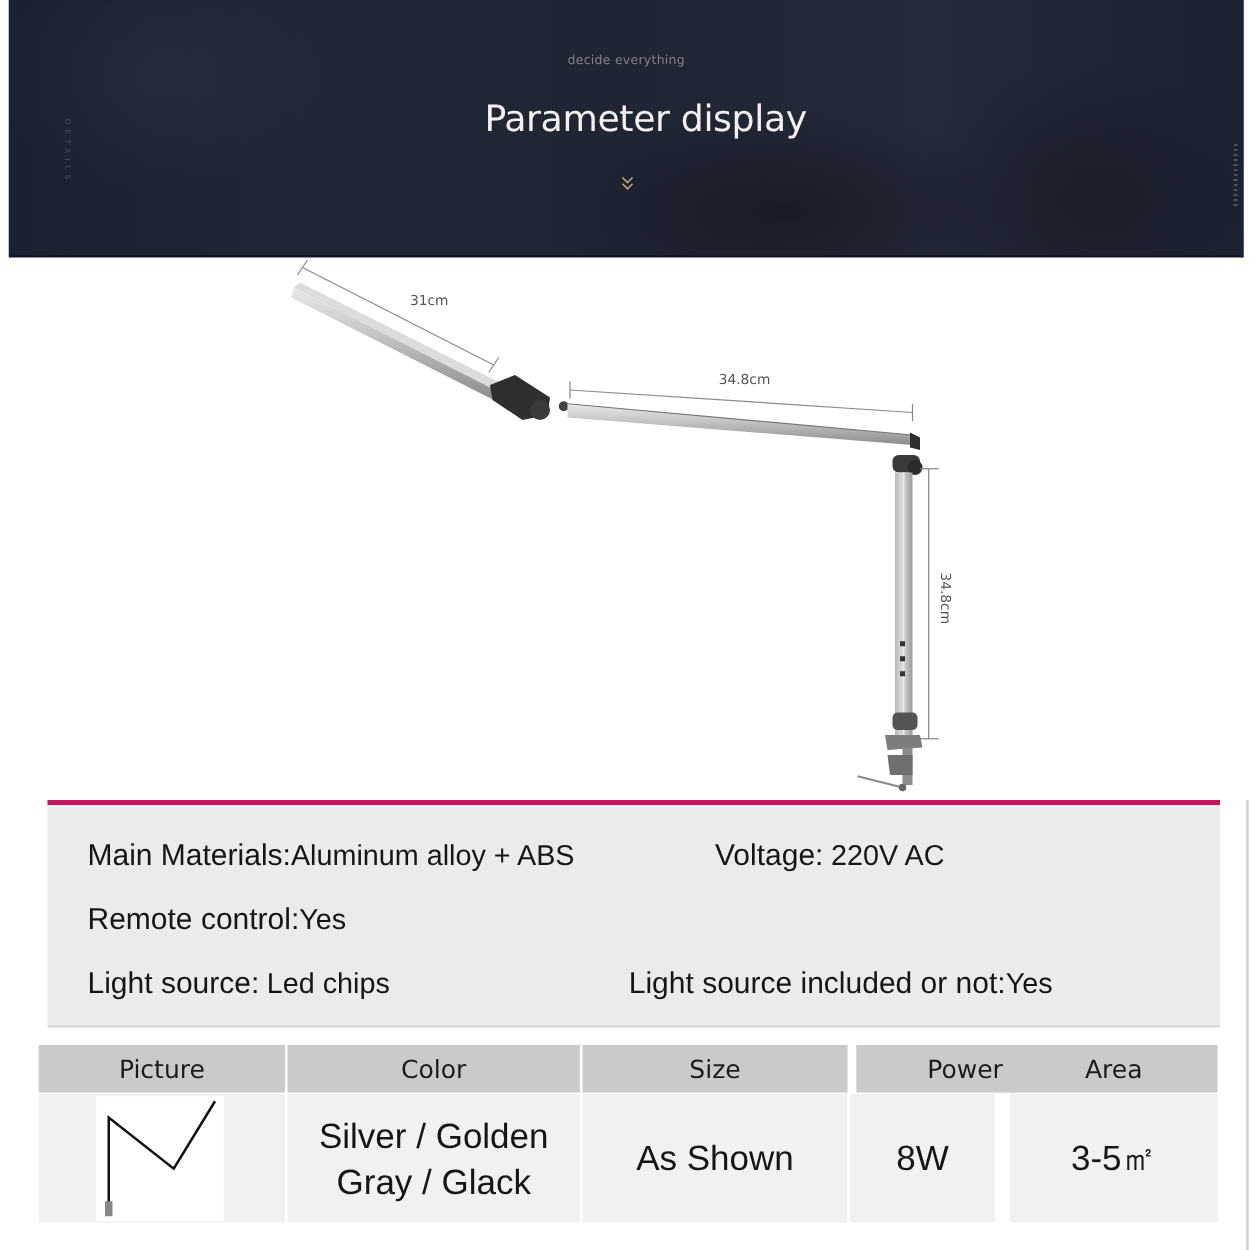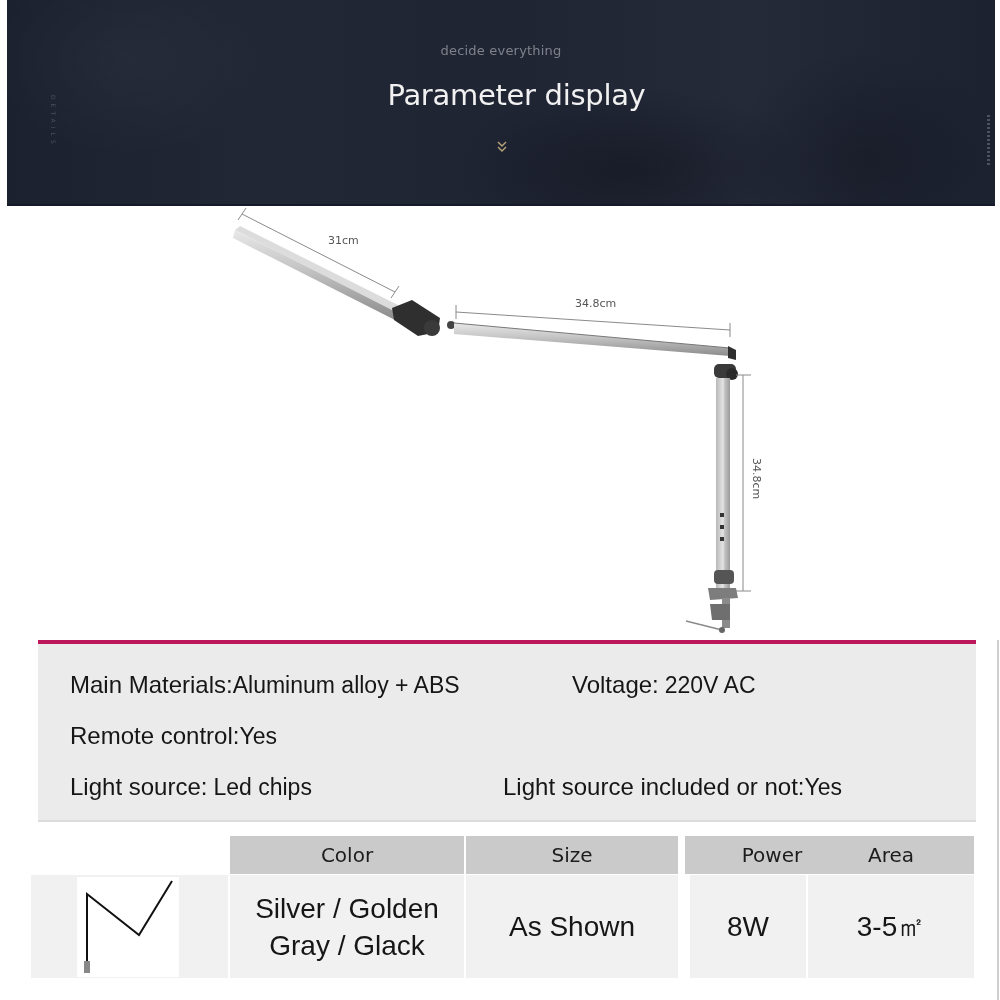"decide everything" .banner .subtitle { font-size: 13px -> 10px }
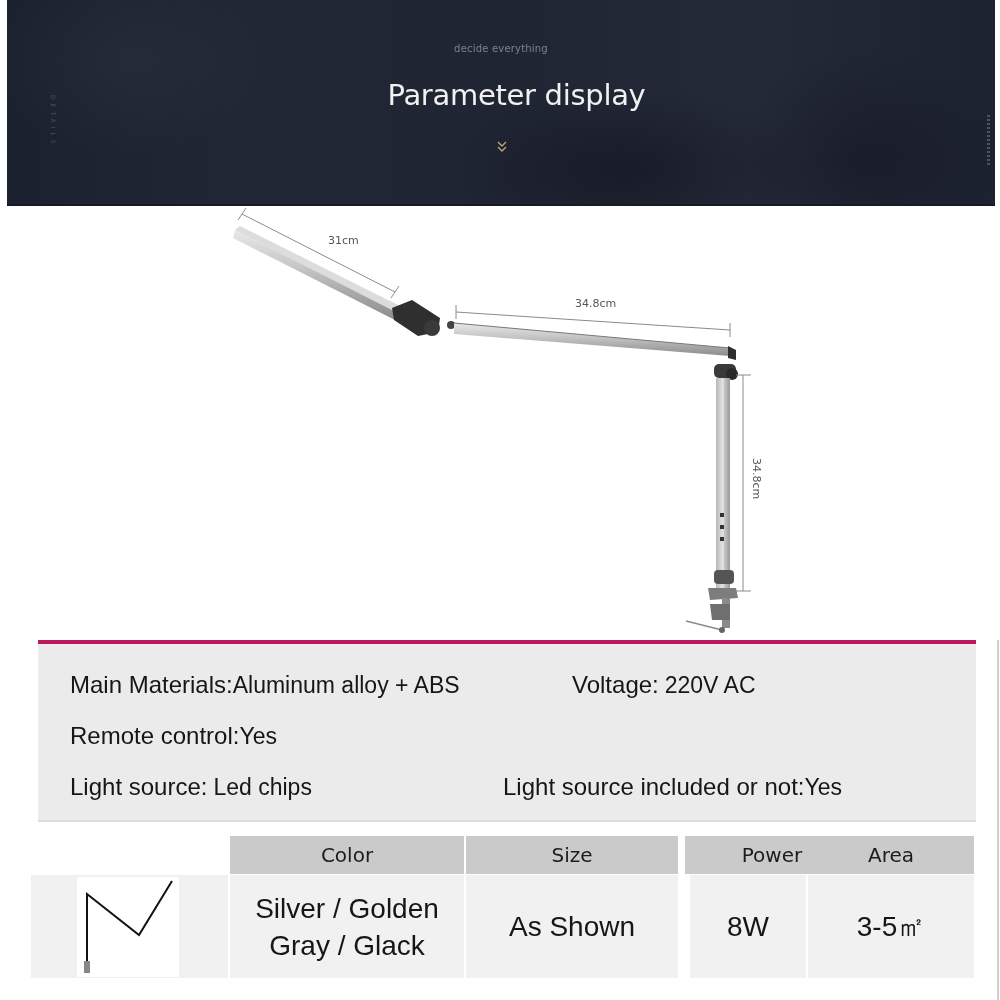"Picture" div.th { html: none -> <div>Picture</div> }
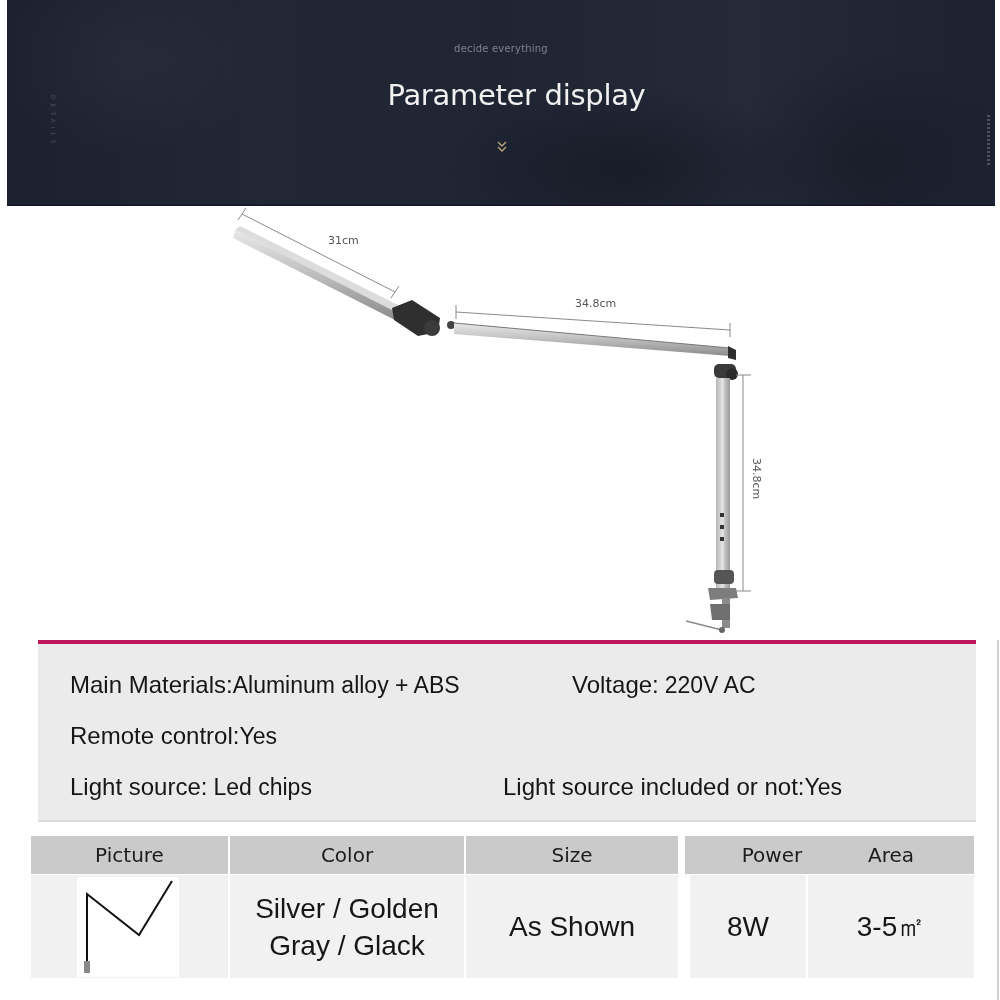"8W" div.td { margin-left: 10px -> none }
